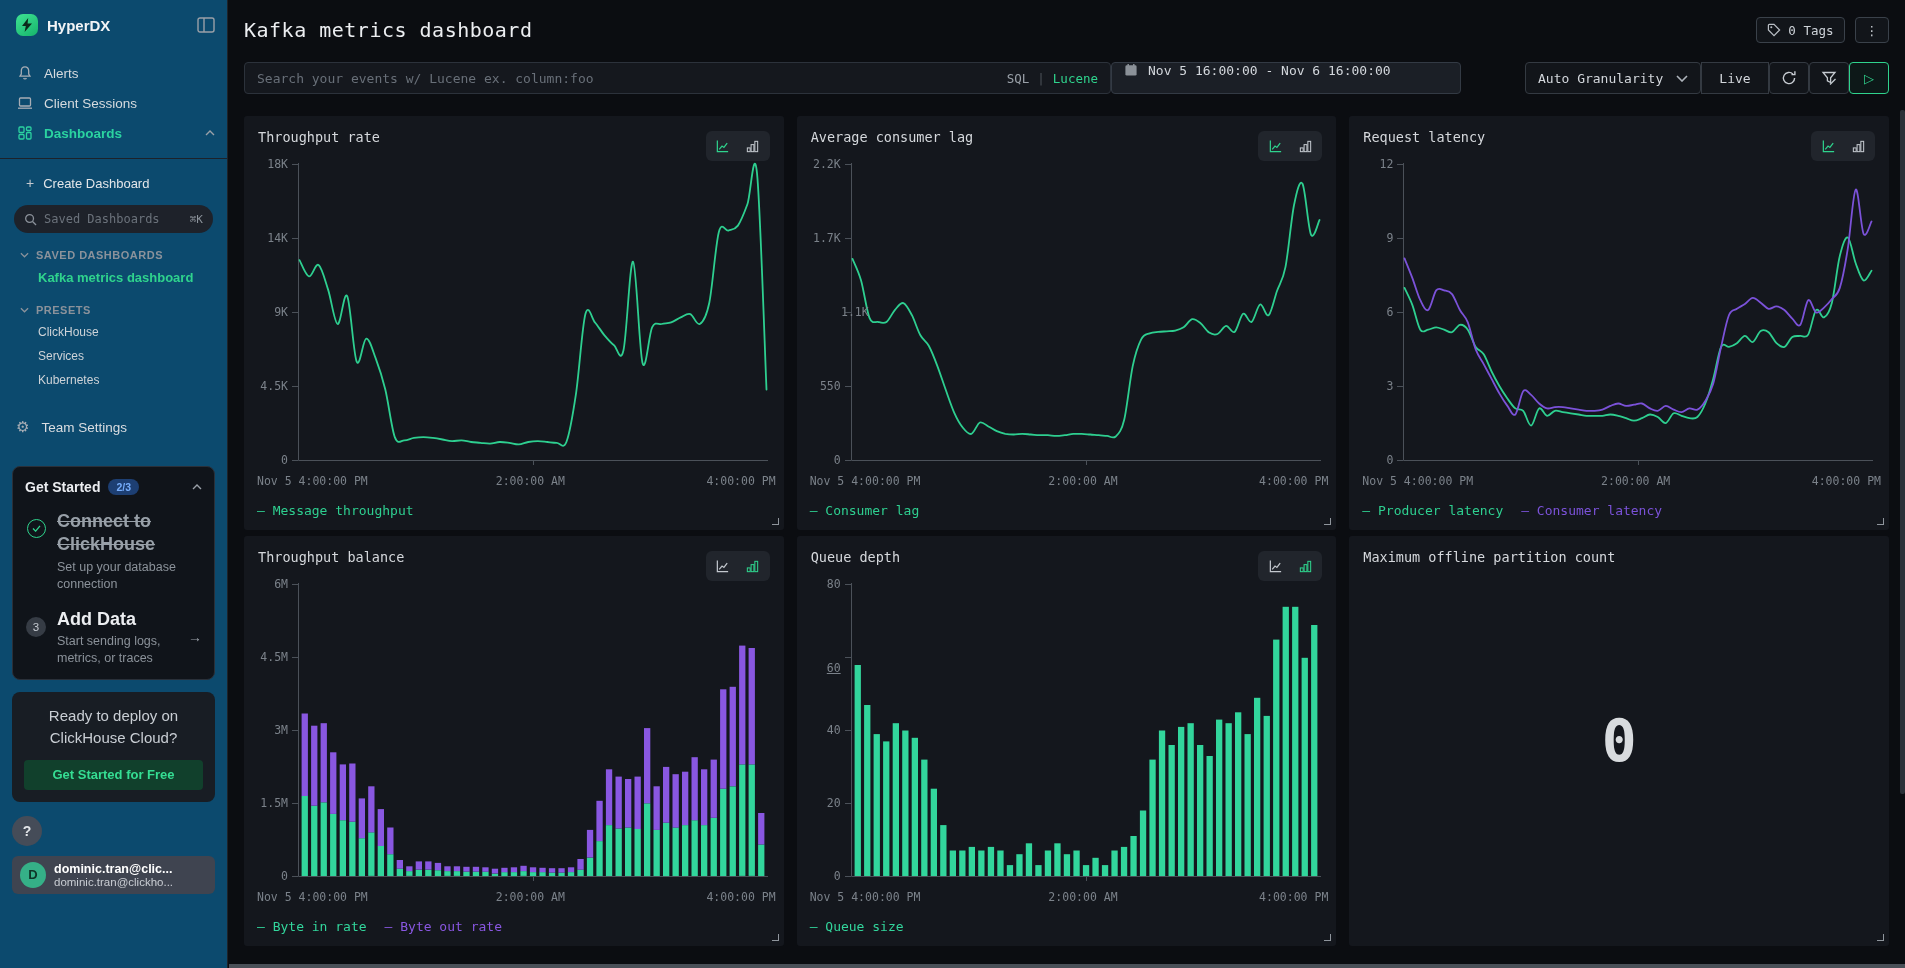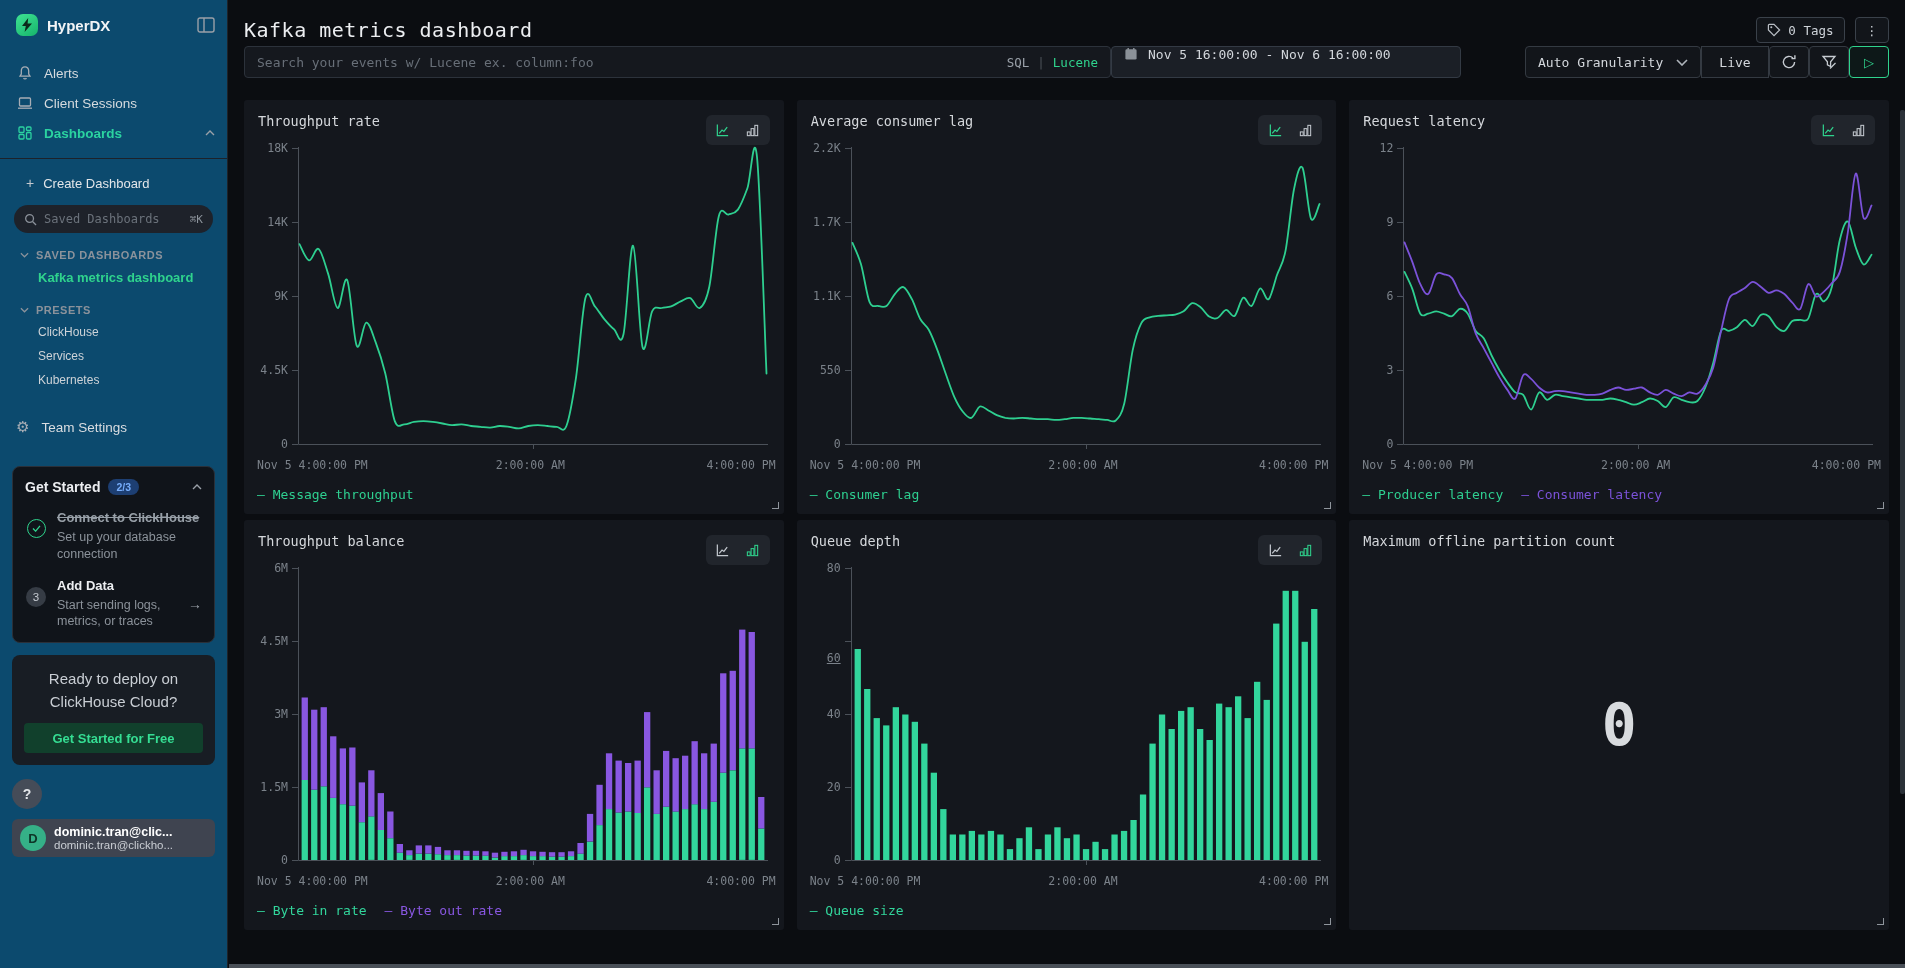"Search your events w/ Lucene" .controls { margin-top: none -> 16px }
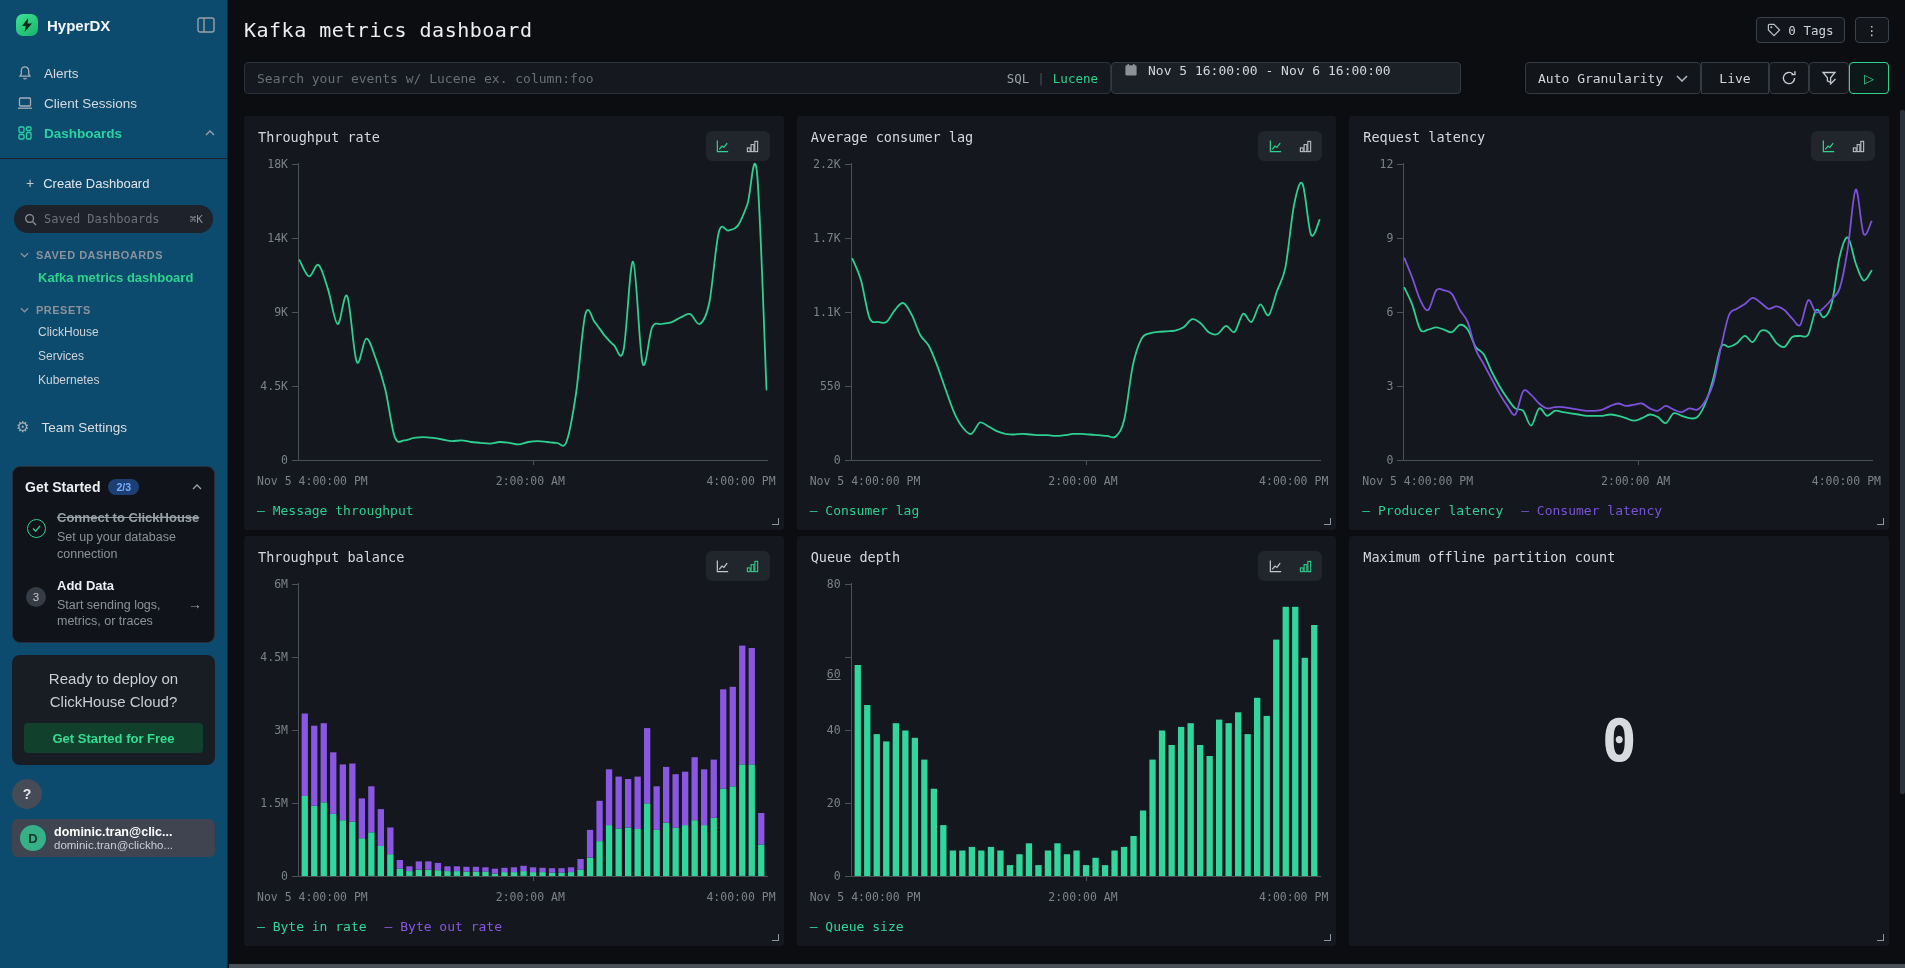"1.1K" span.ytick { margin-left: none -> 28px }
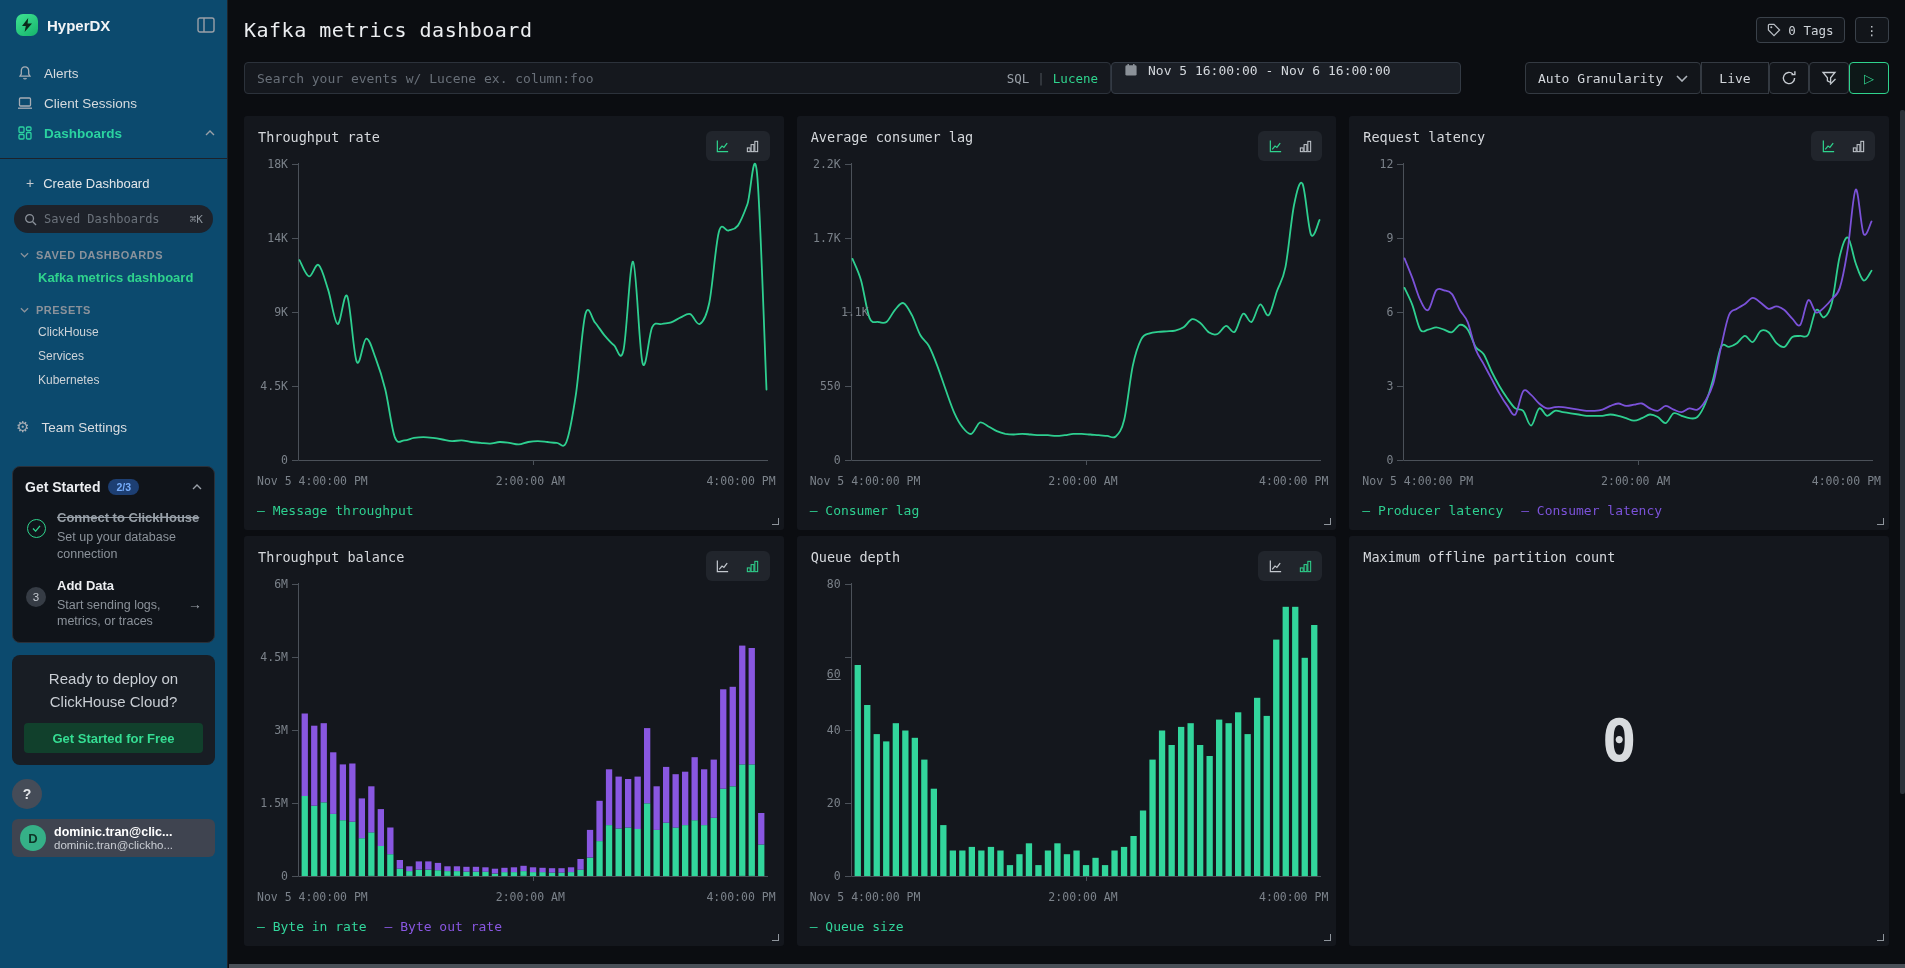"Connect to ClickHouse" .gs-step .tt { font-size: 13px -> 18px }
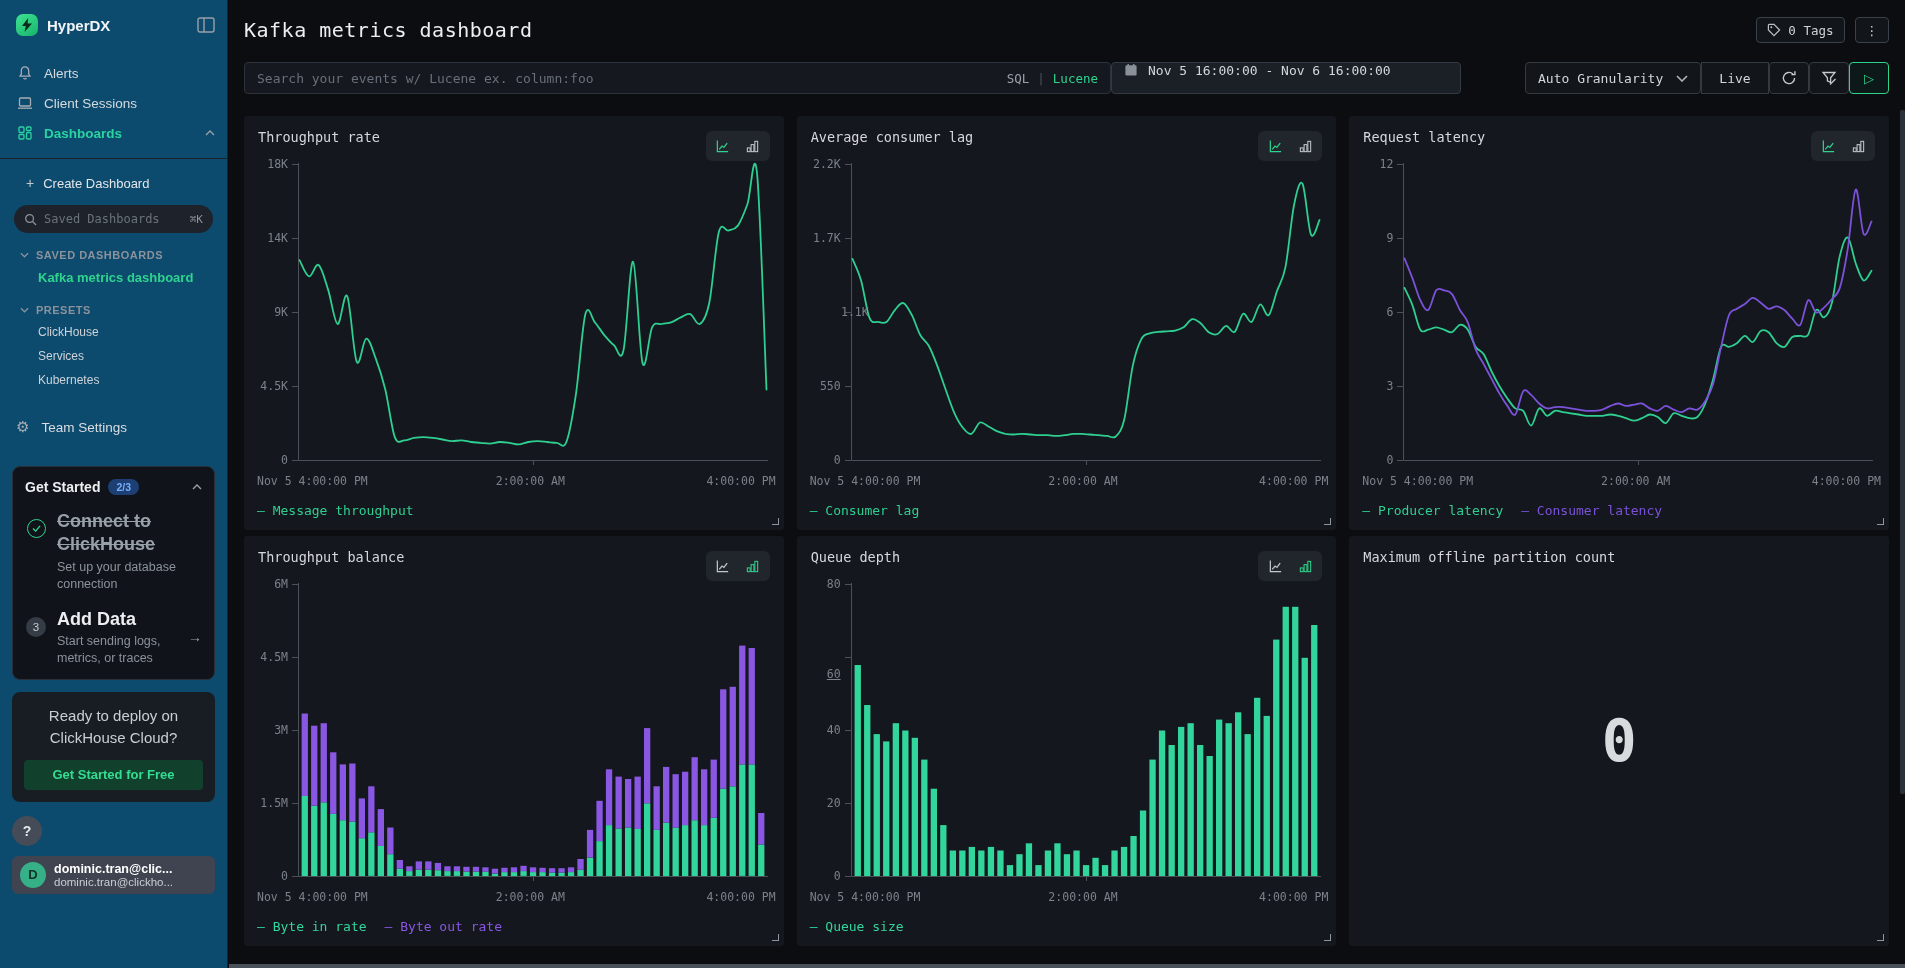"60" span.ytick { top: 84px -> 78px }
